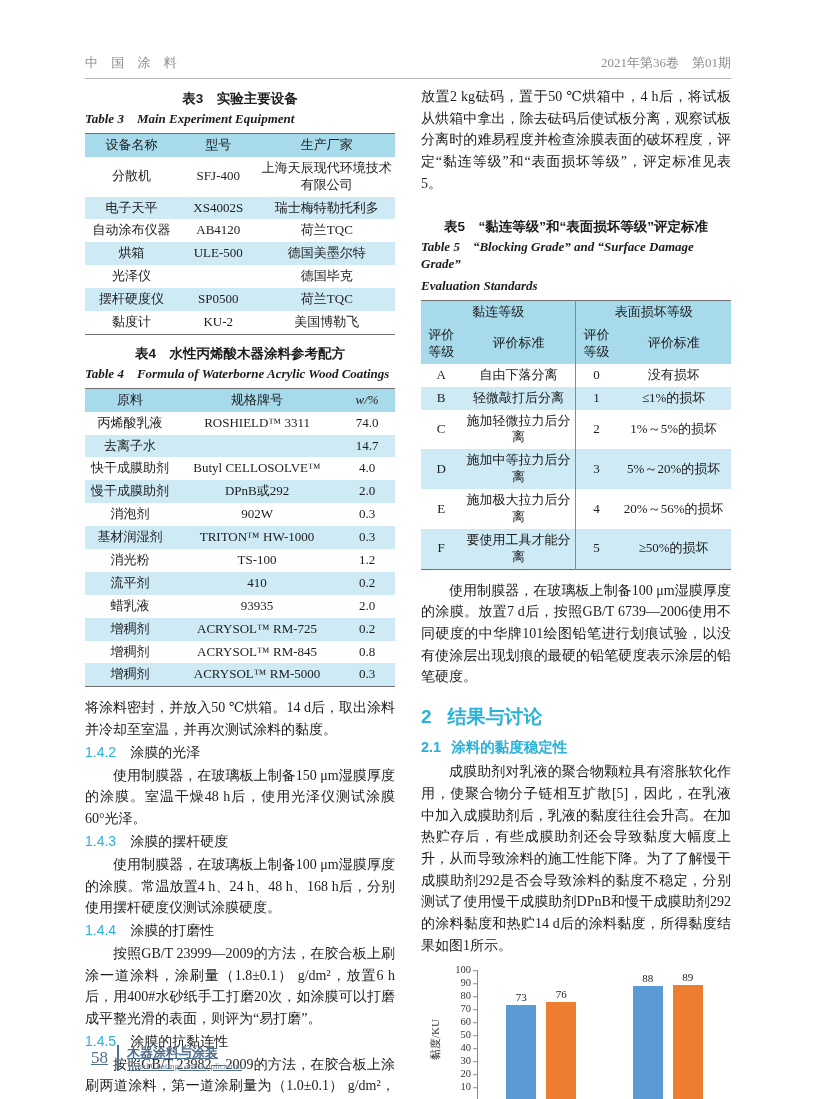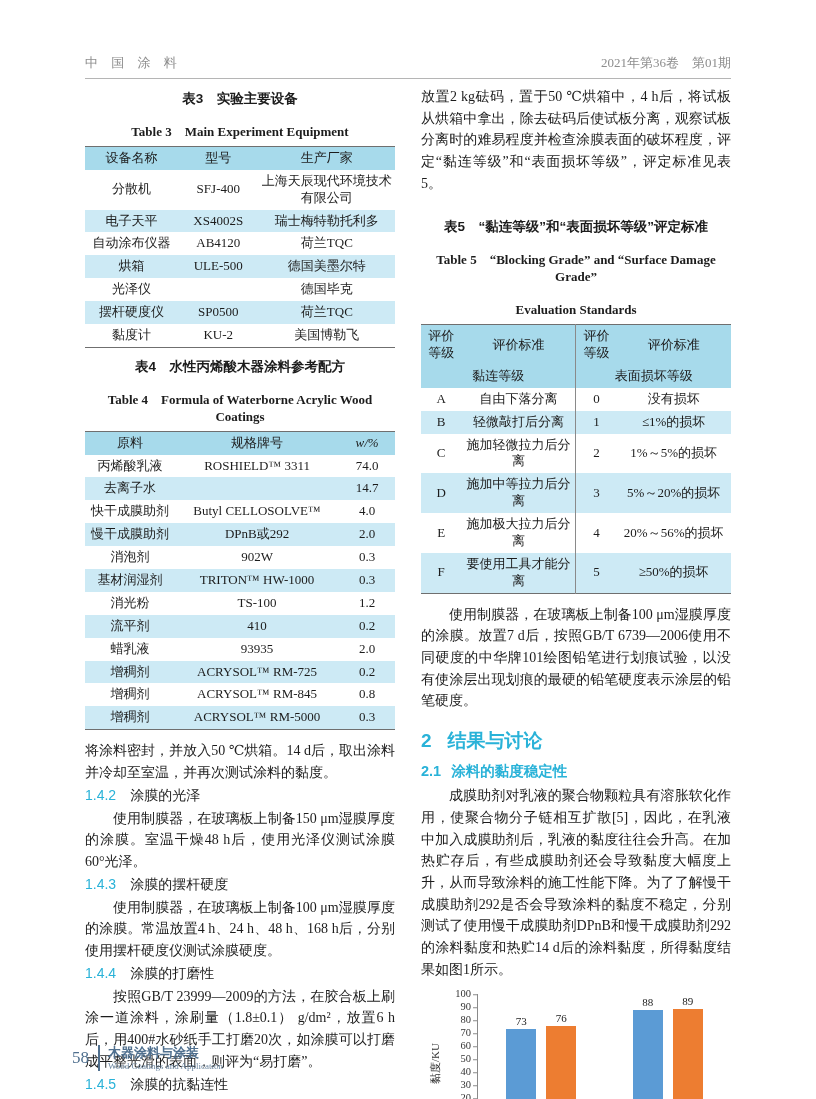"Table 3 Main Experiment Equipment" .tcap-en { font-style: none -> italic; margin: 16px 0 5px -> 3px 0 5px; text-align: center -> none }
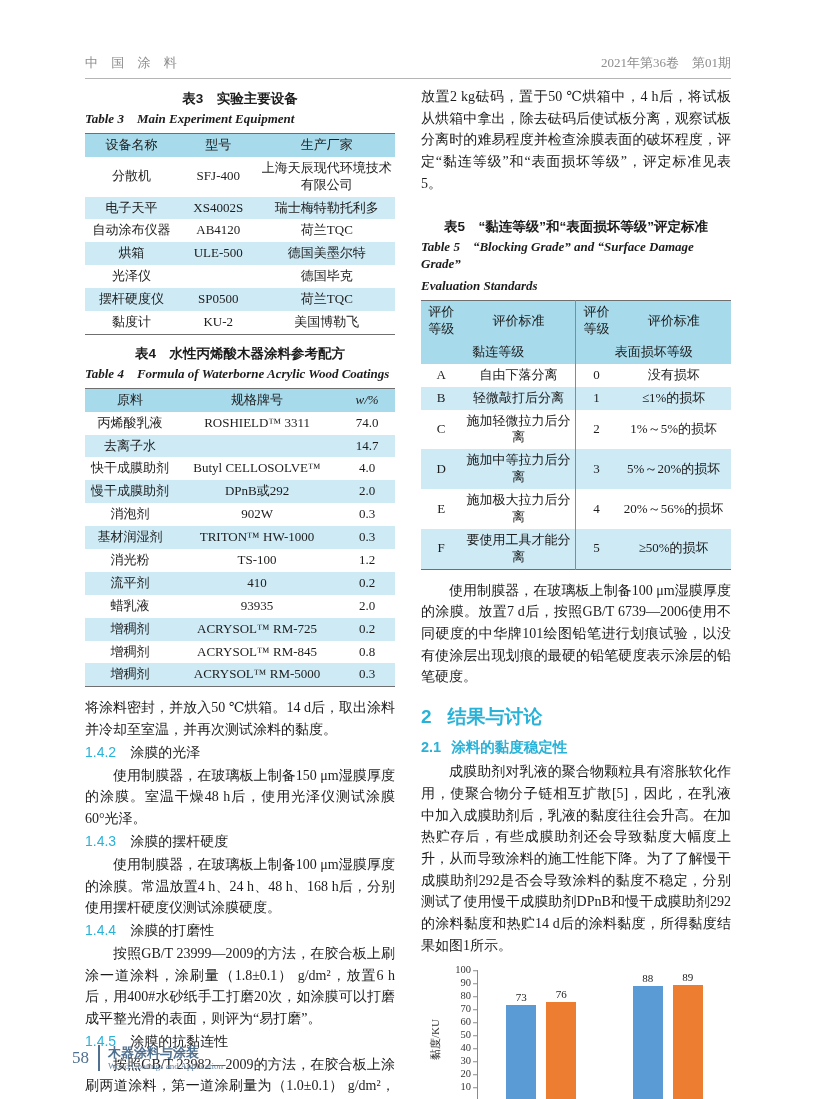"评价等级" tr { order: before "黏连等级" -> after "黏连等级" }
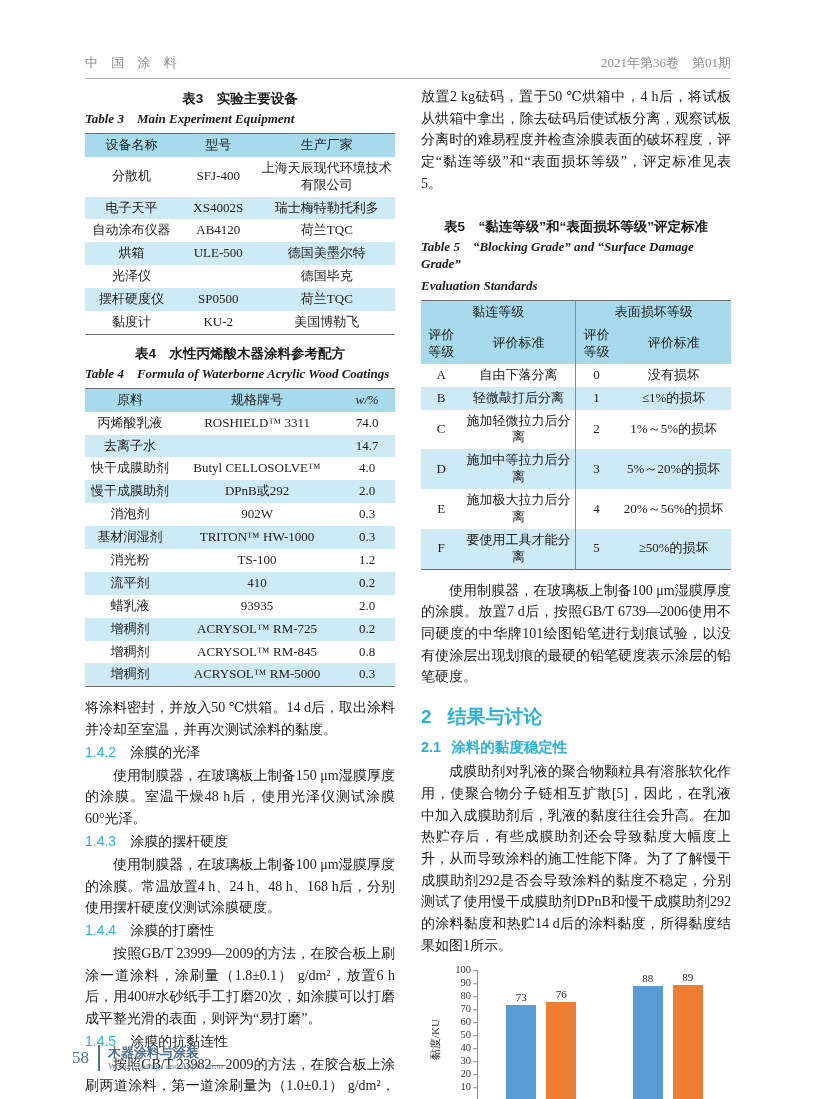"58" .pagefoot { left: 72px -> 91px; text-decoration: none -> underline }
